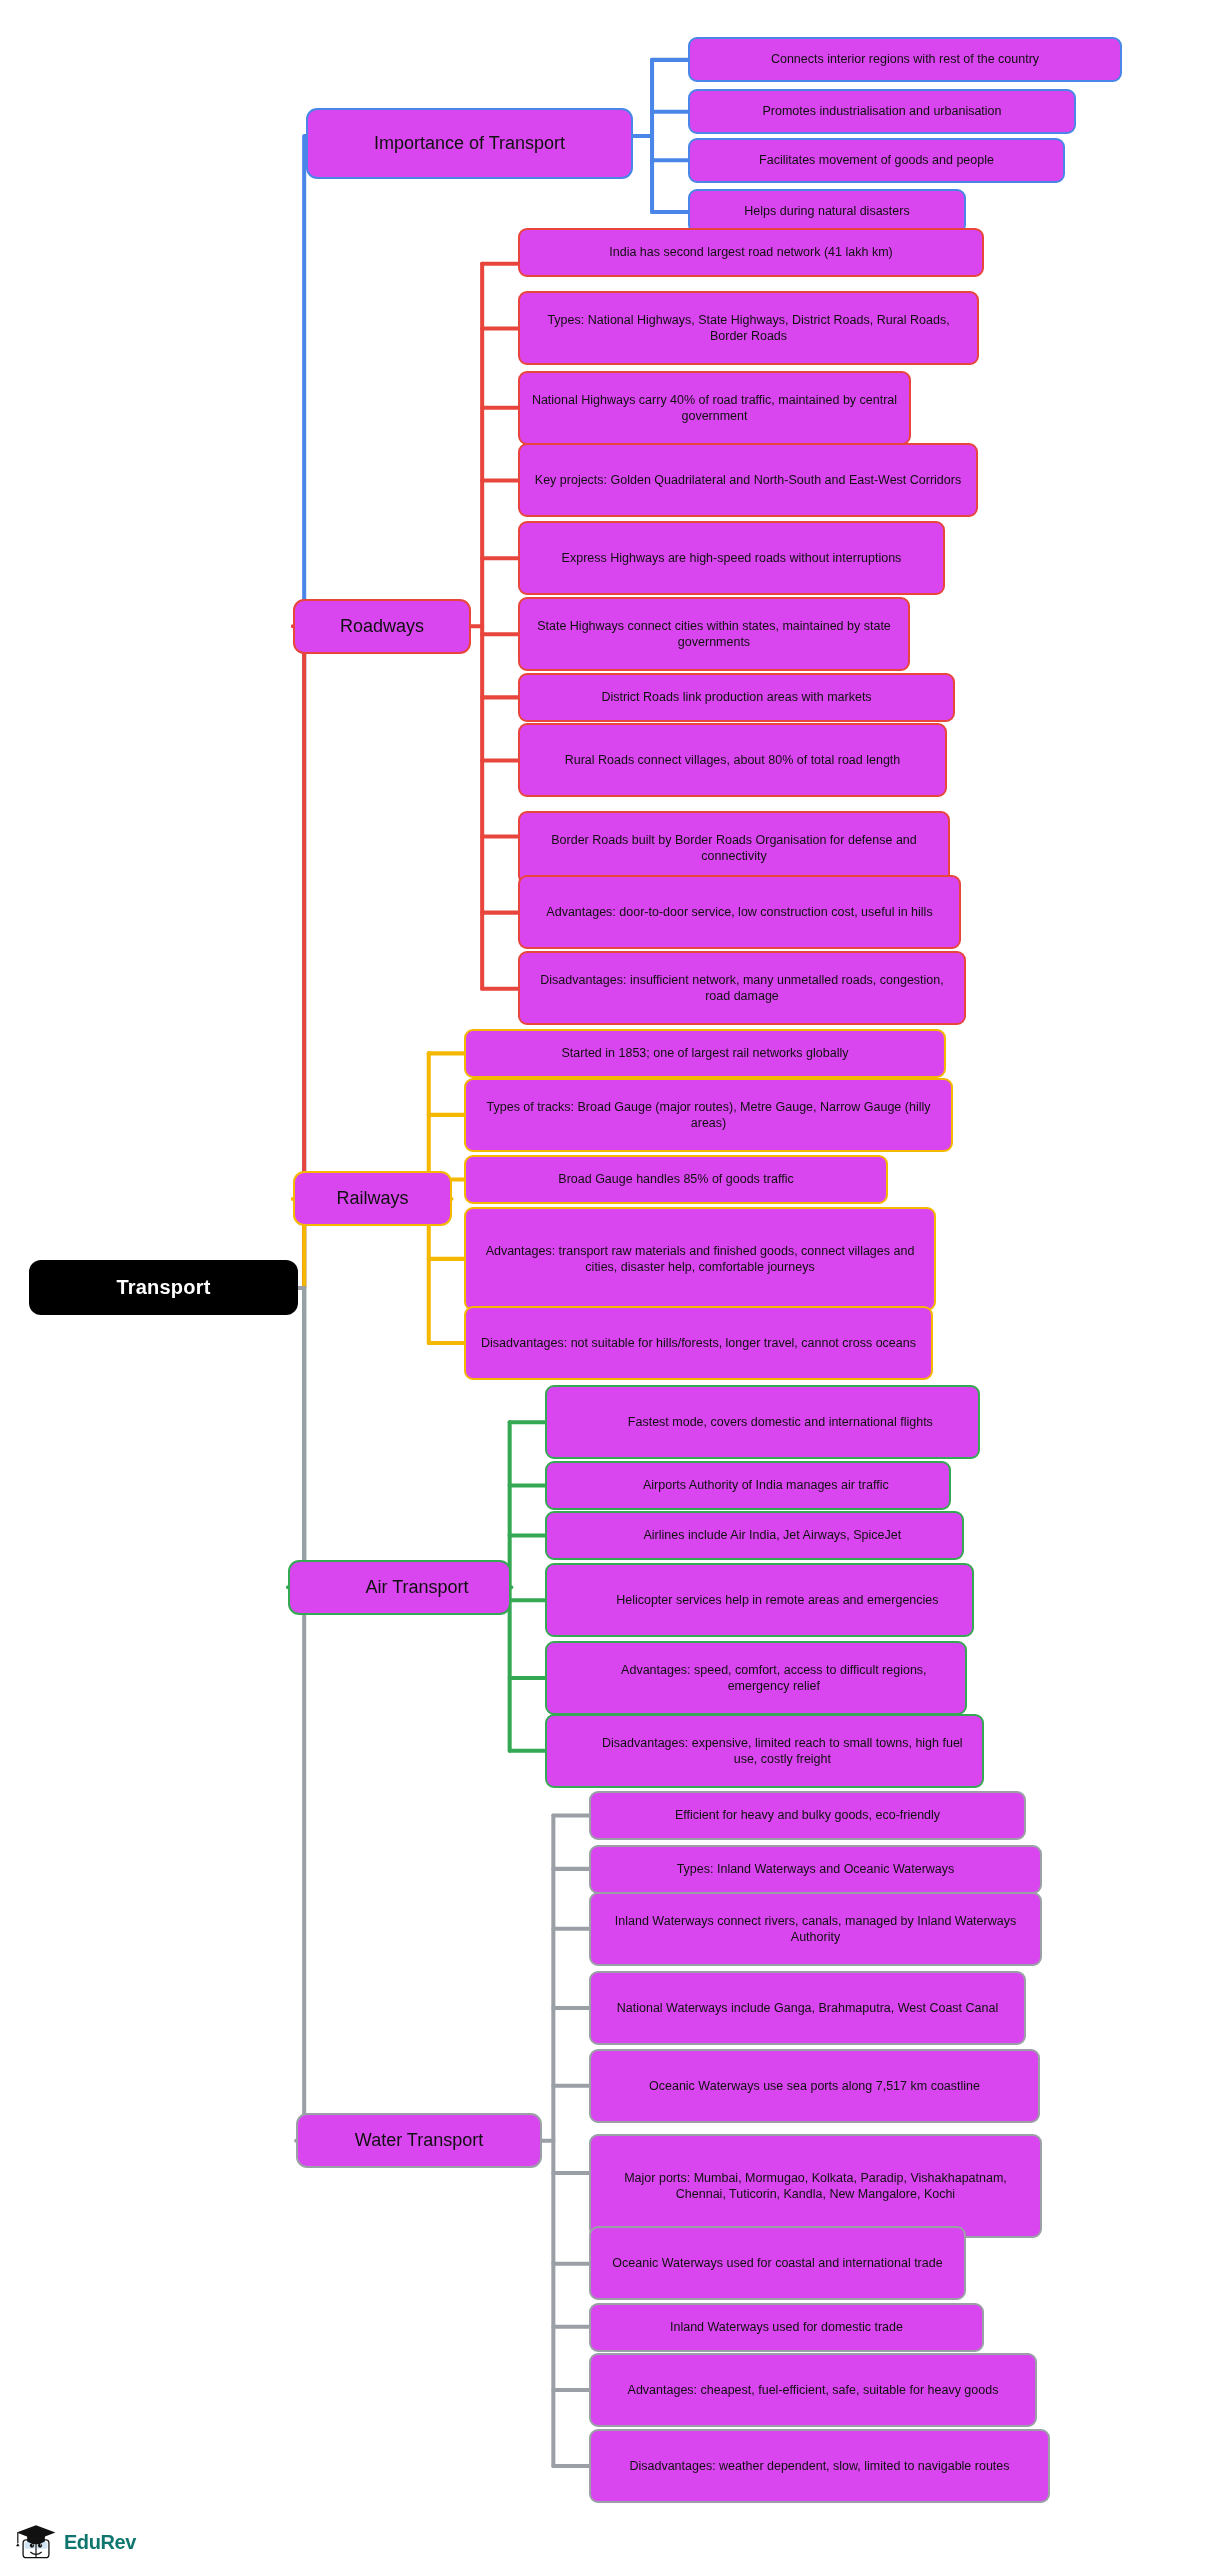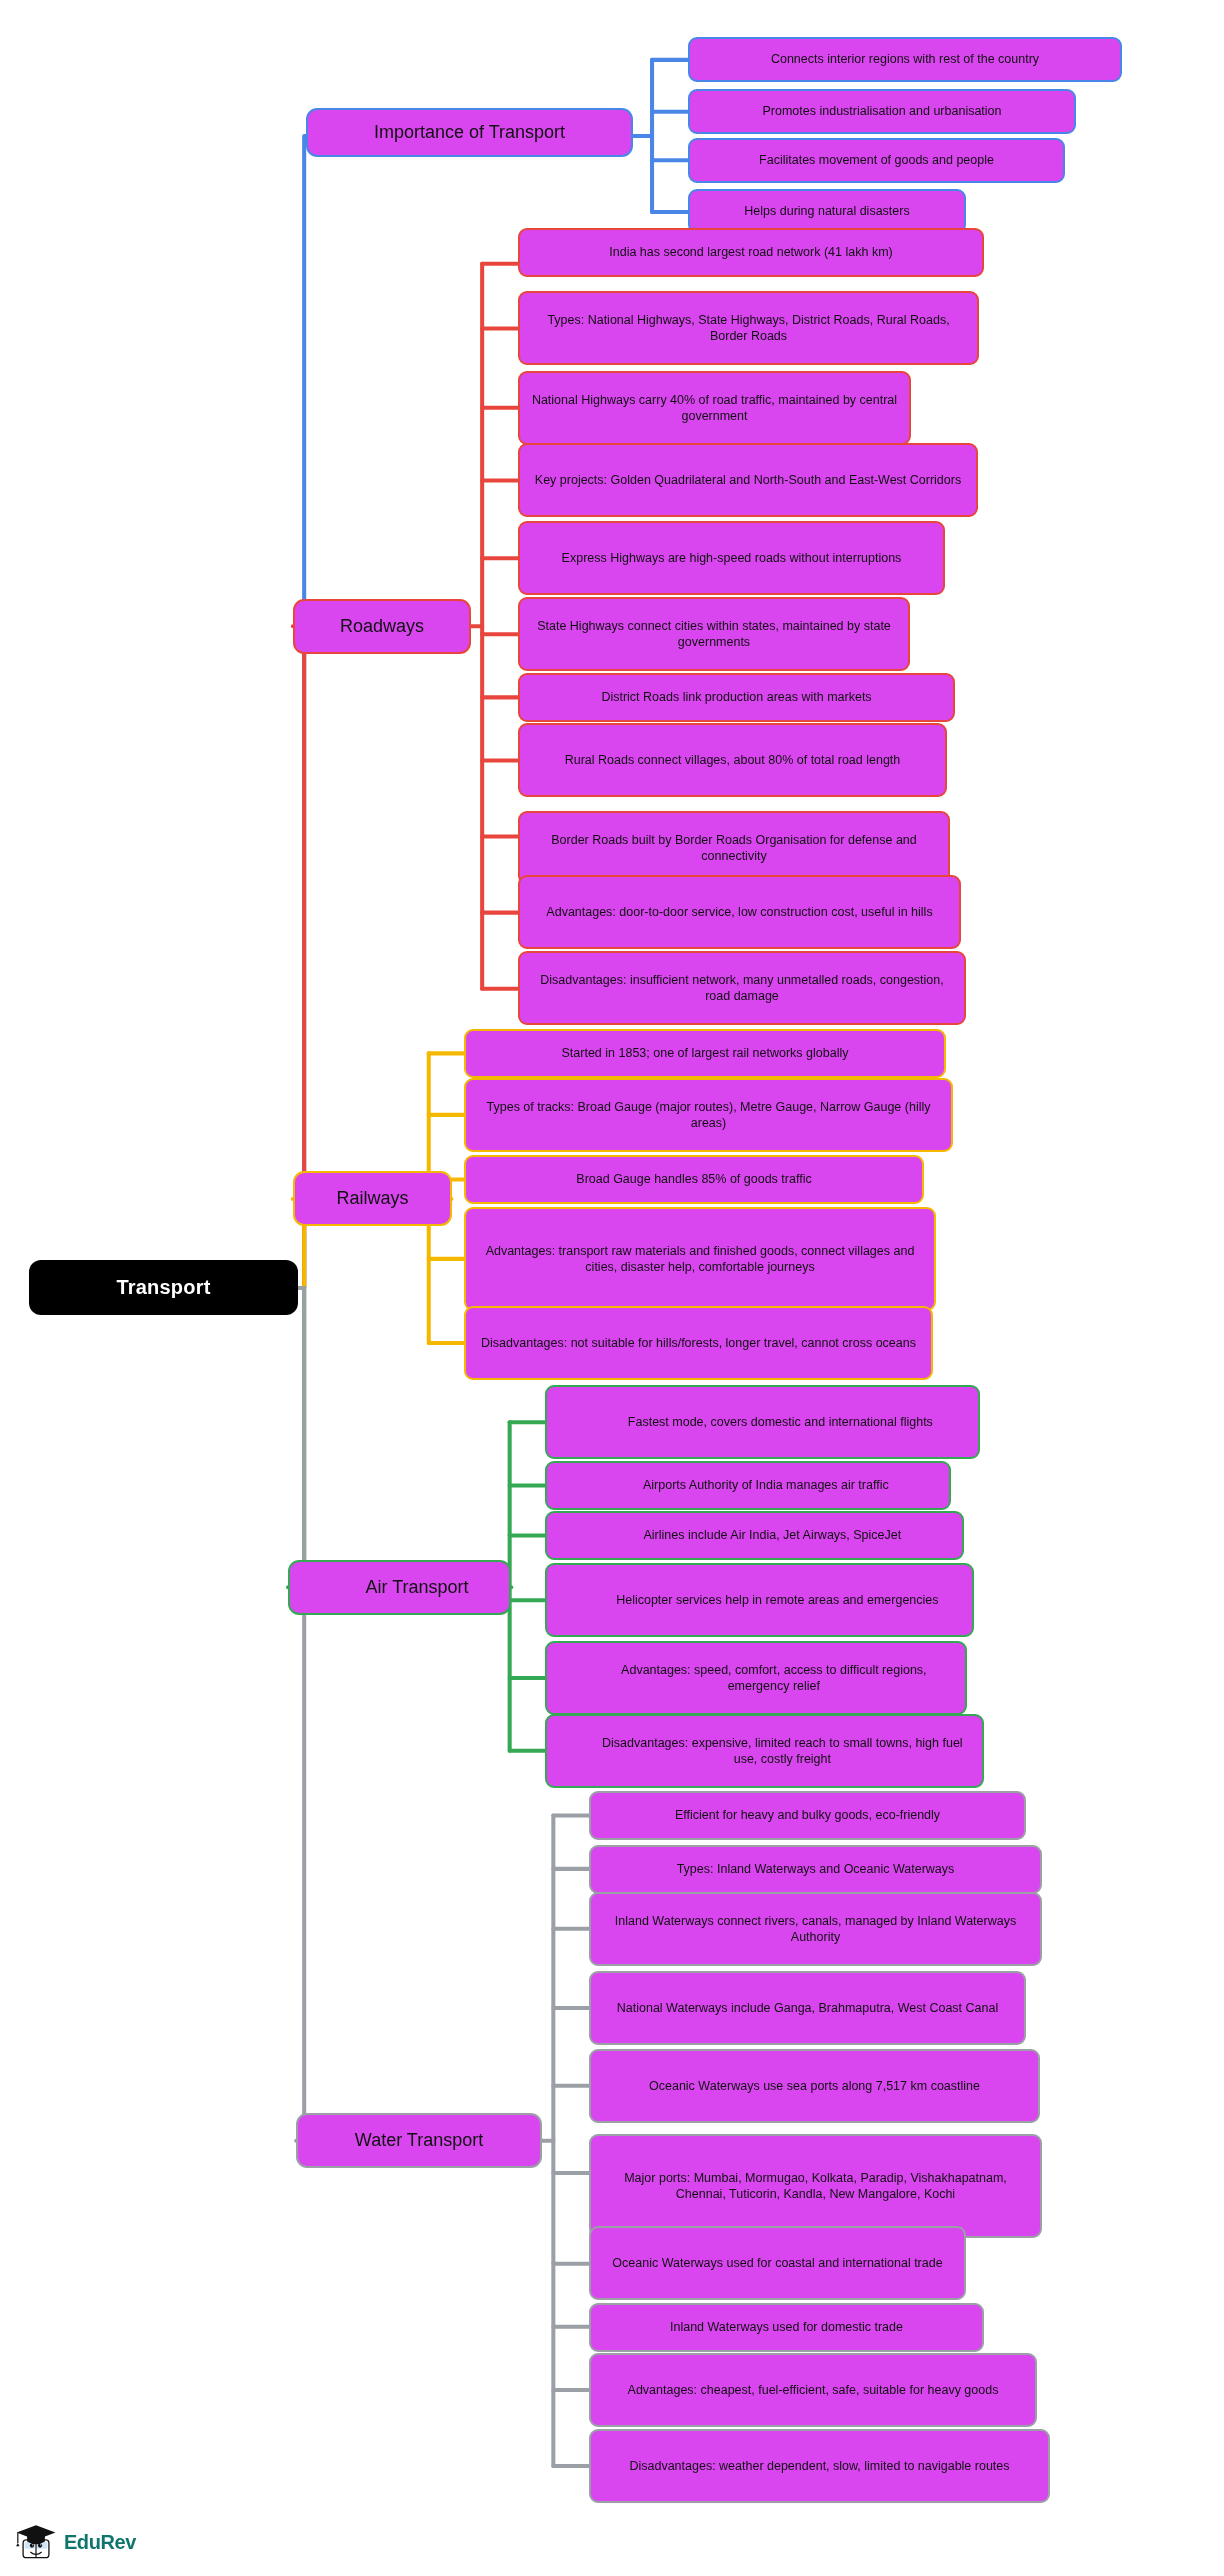"Importance of Transport" div.node { height: 49px -> 71px }
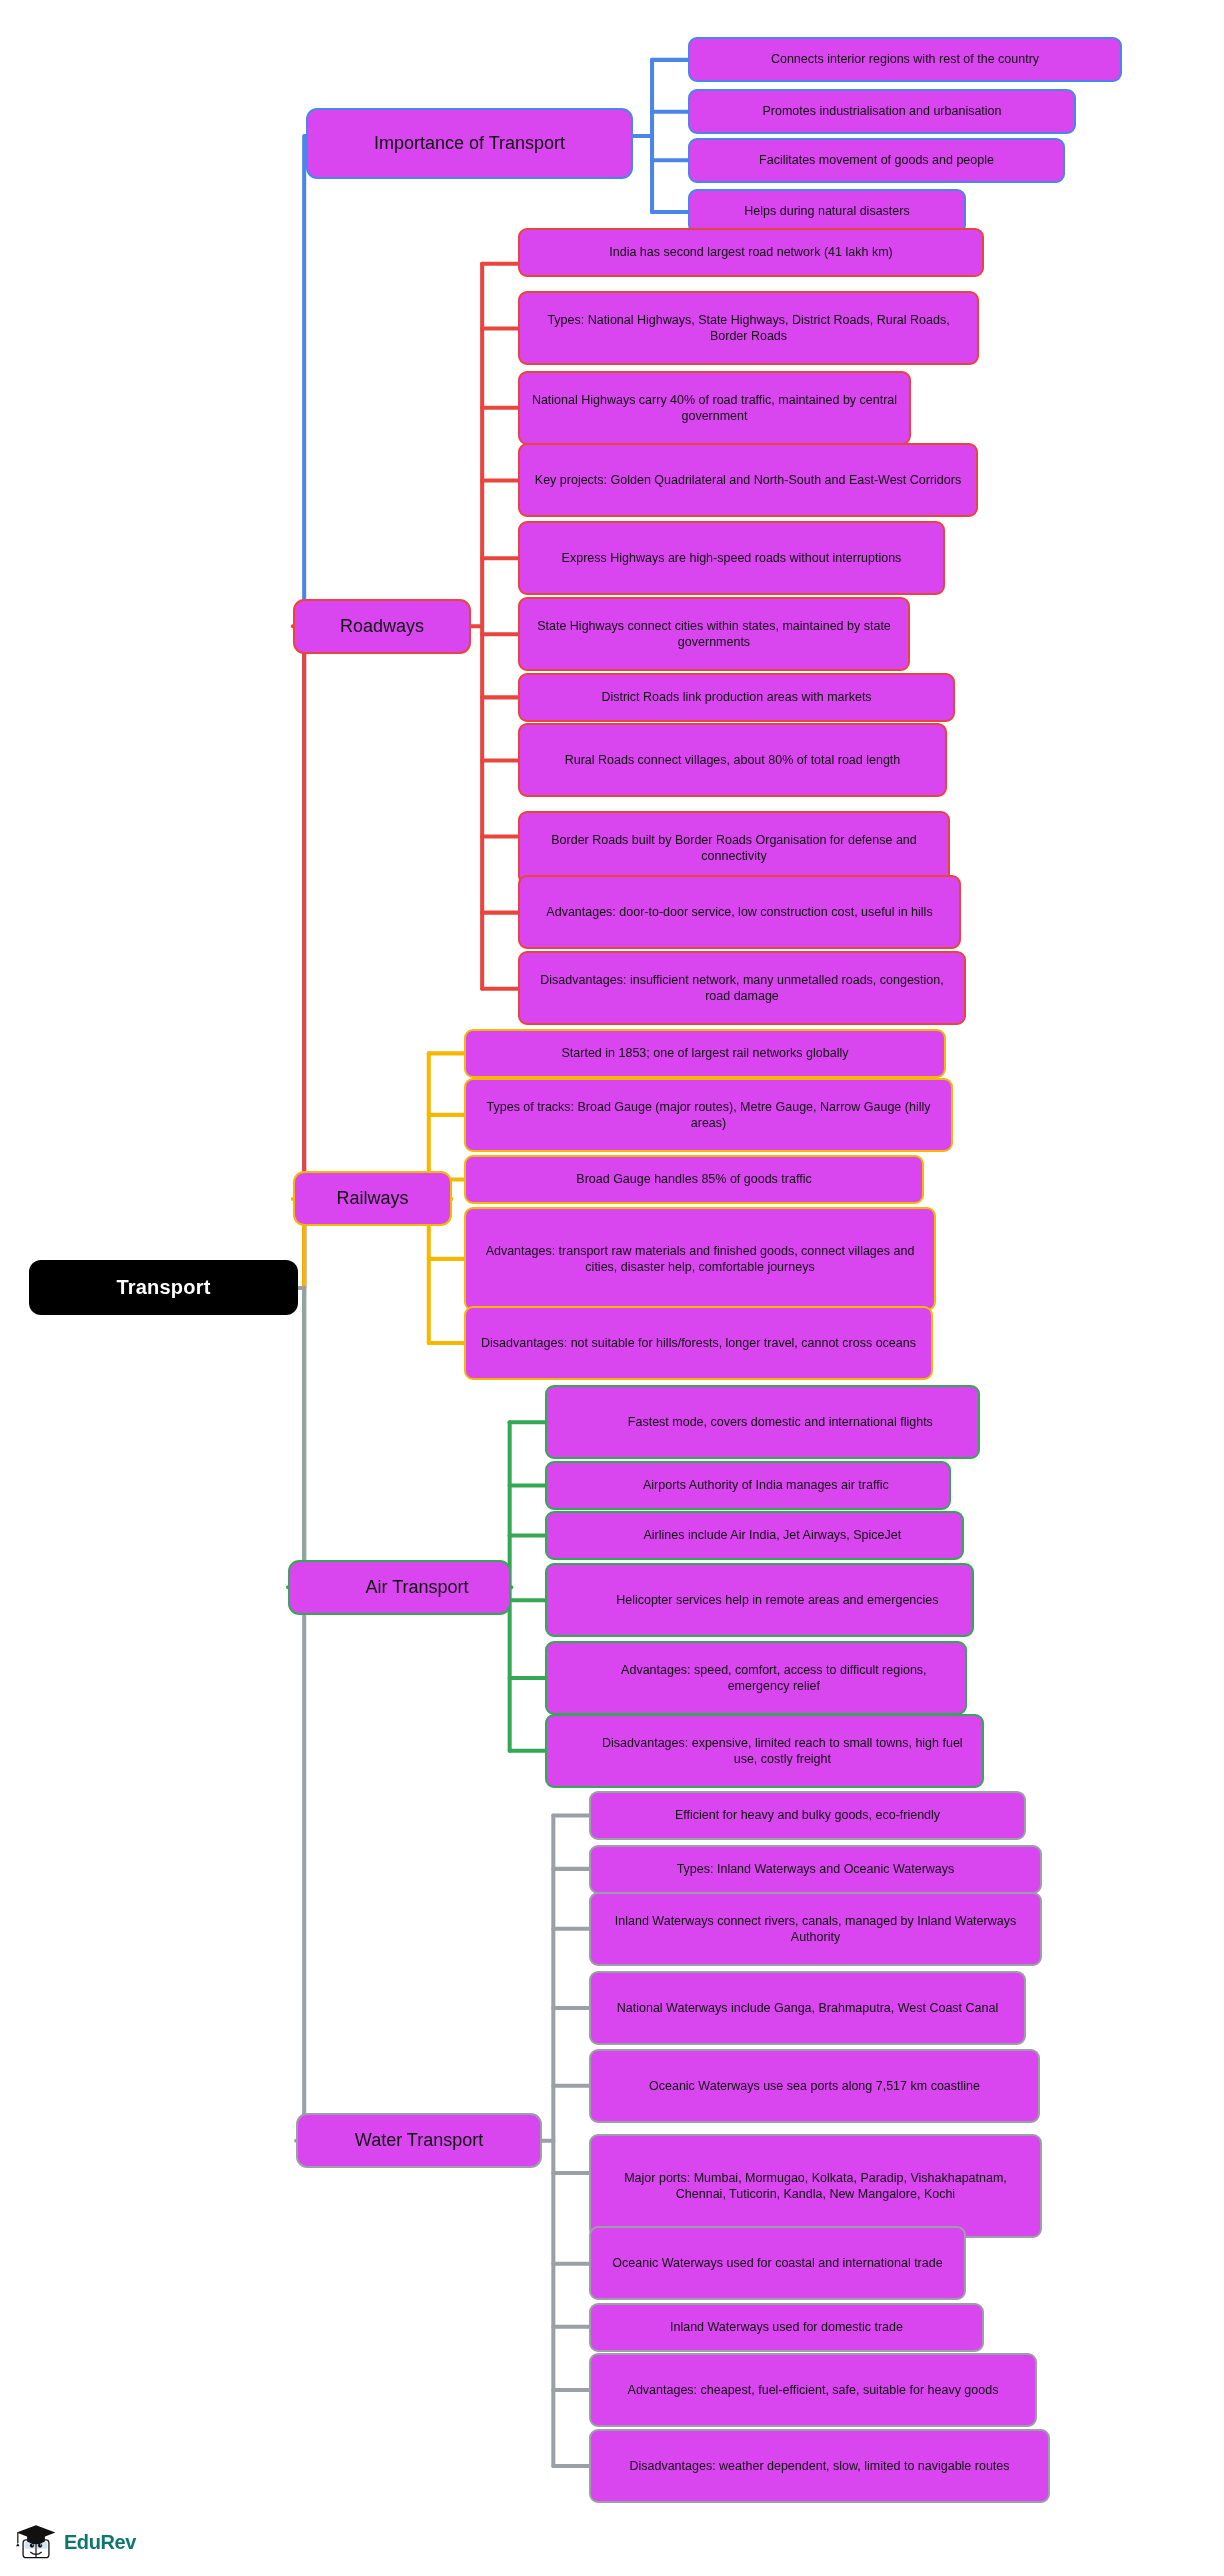"Broad Gauge handles 85% of" div.node { width: 460px -> 424px }
